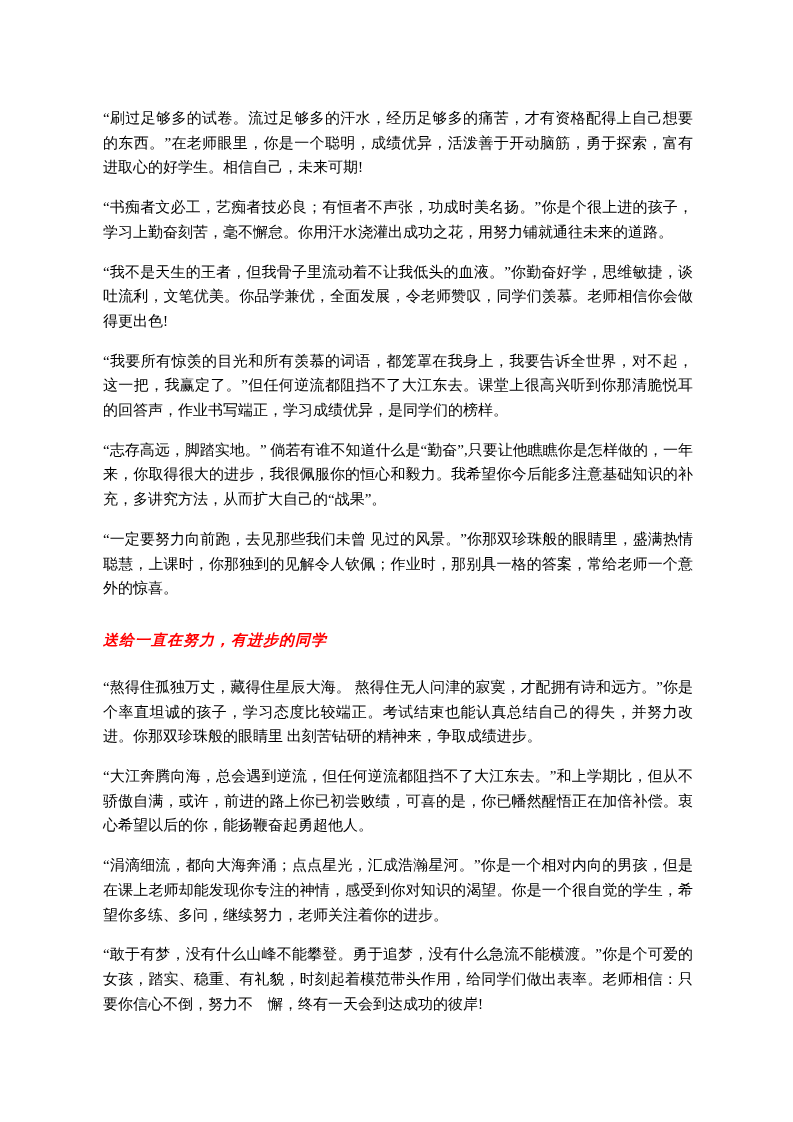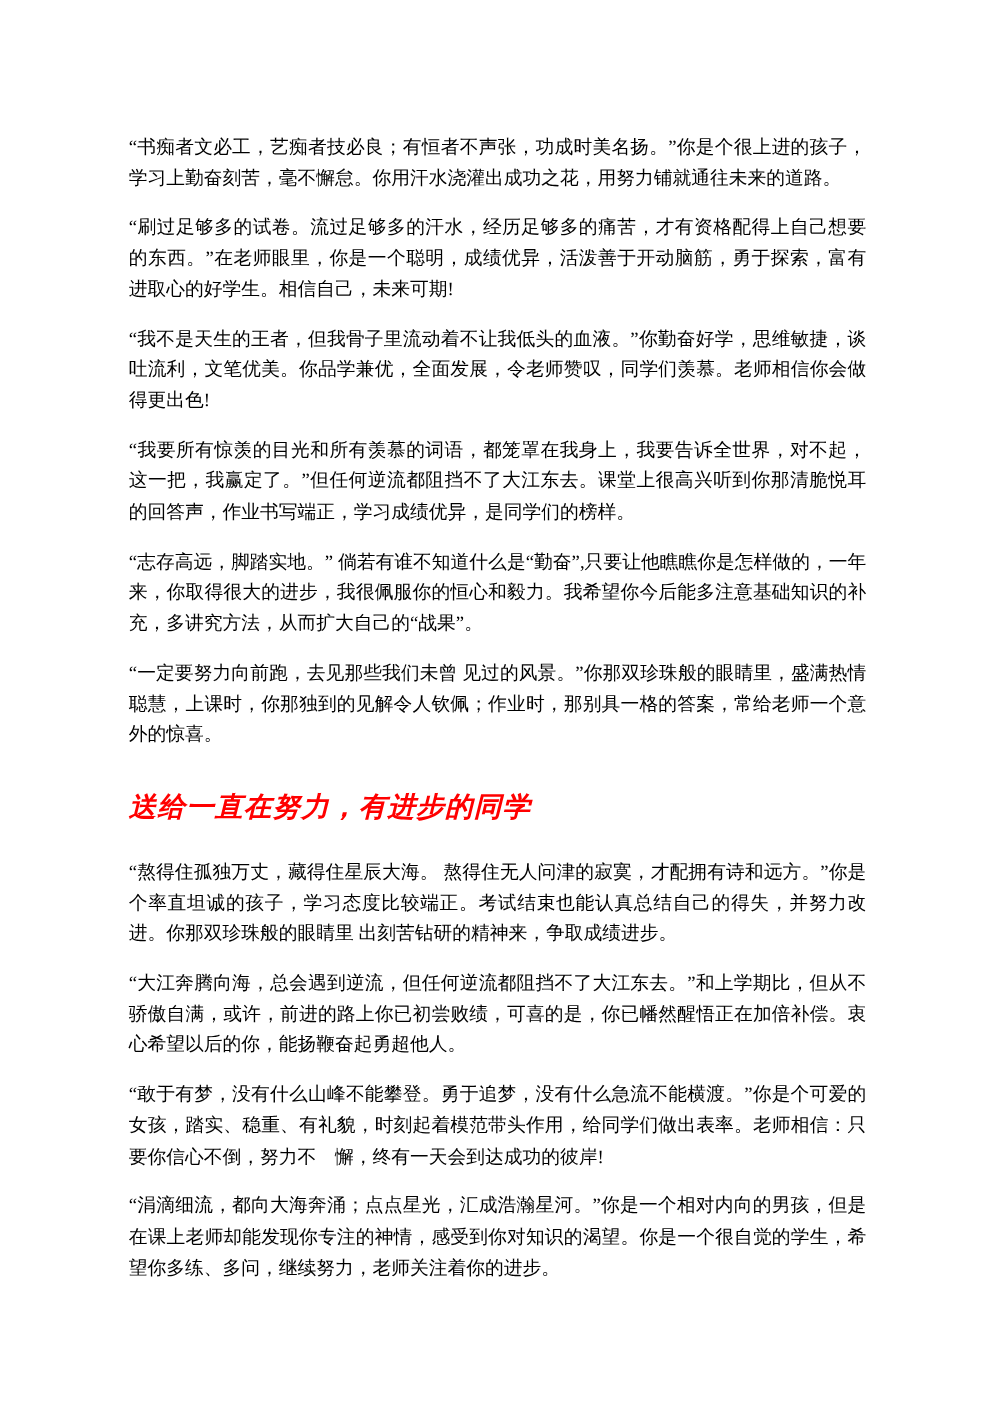"“书痴者文必工，艺痴者技必良；有恒者不声张，功成时美名扬。”你是个很上进的孩子，" p.para { order: before "“刷过足够多的试卷。流过足够多的汗水，经历足够多的痛苦，才有资格配得上自己想要的" -> after "“刷过足够多的试卷。流过足够多的汗水，经历足够多的痛苦，才有资格配得上自己想要的" }
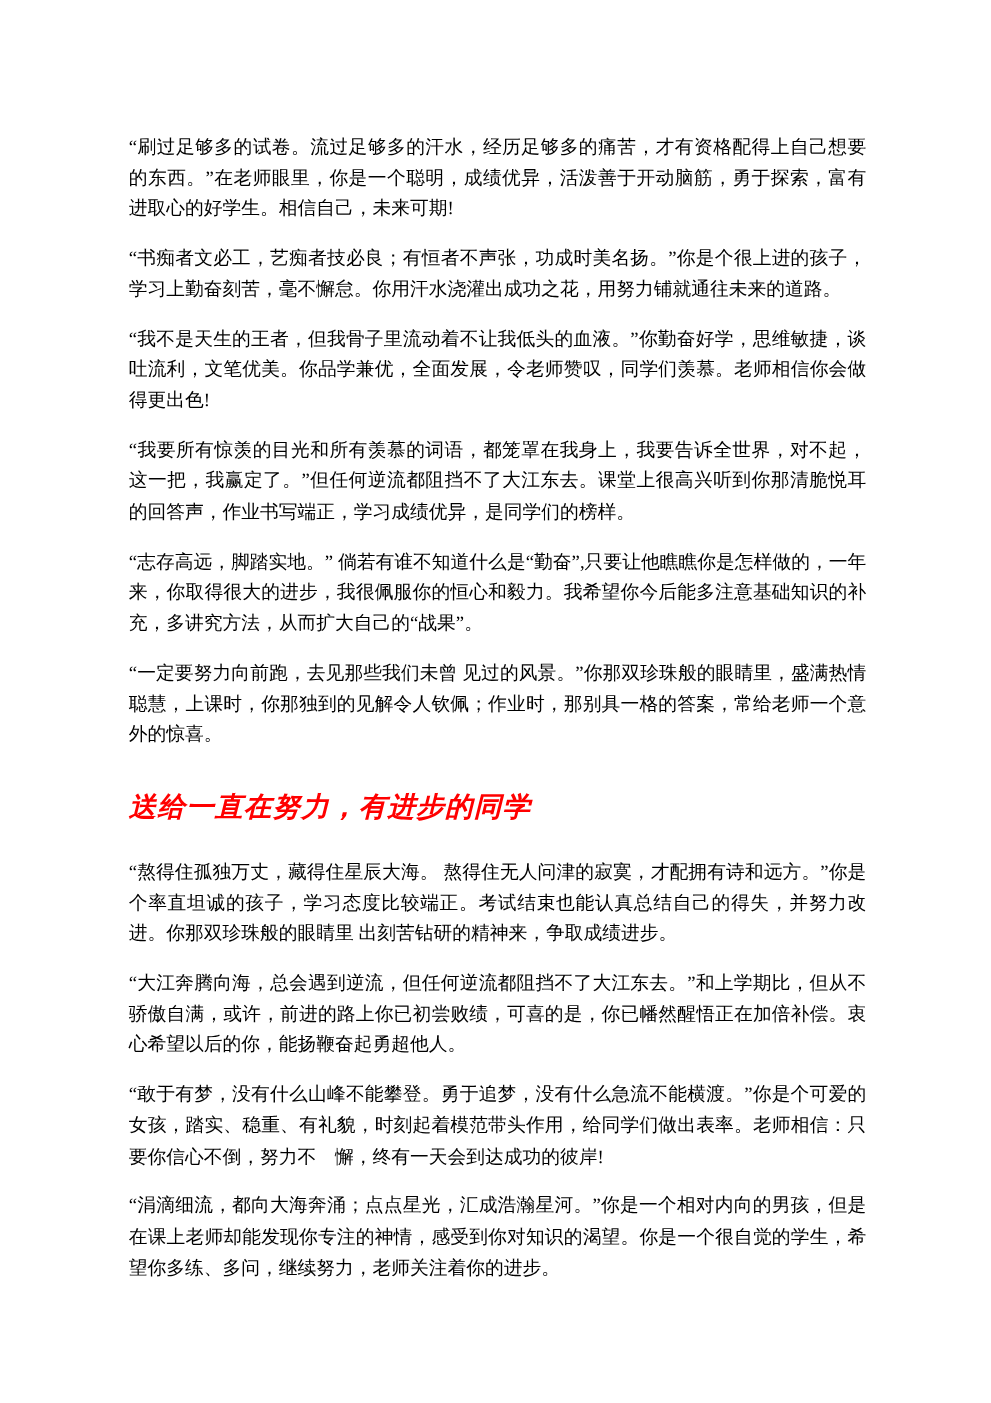"送给一直在努力，有进步的同学" .section-heading { font-size: 22px -> 15px }
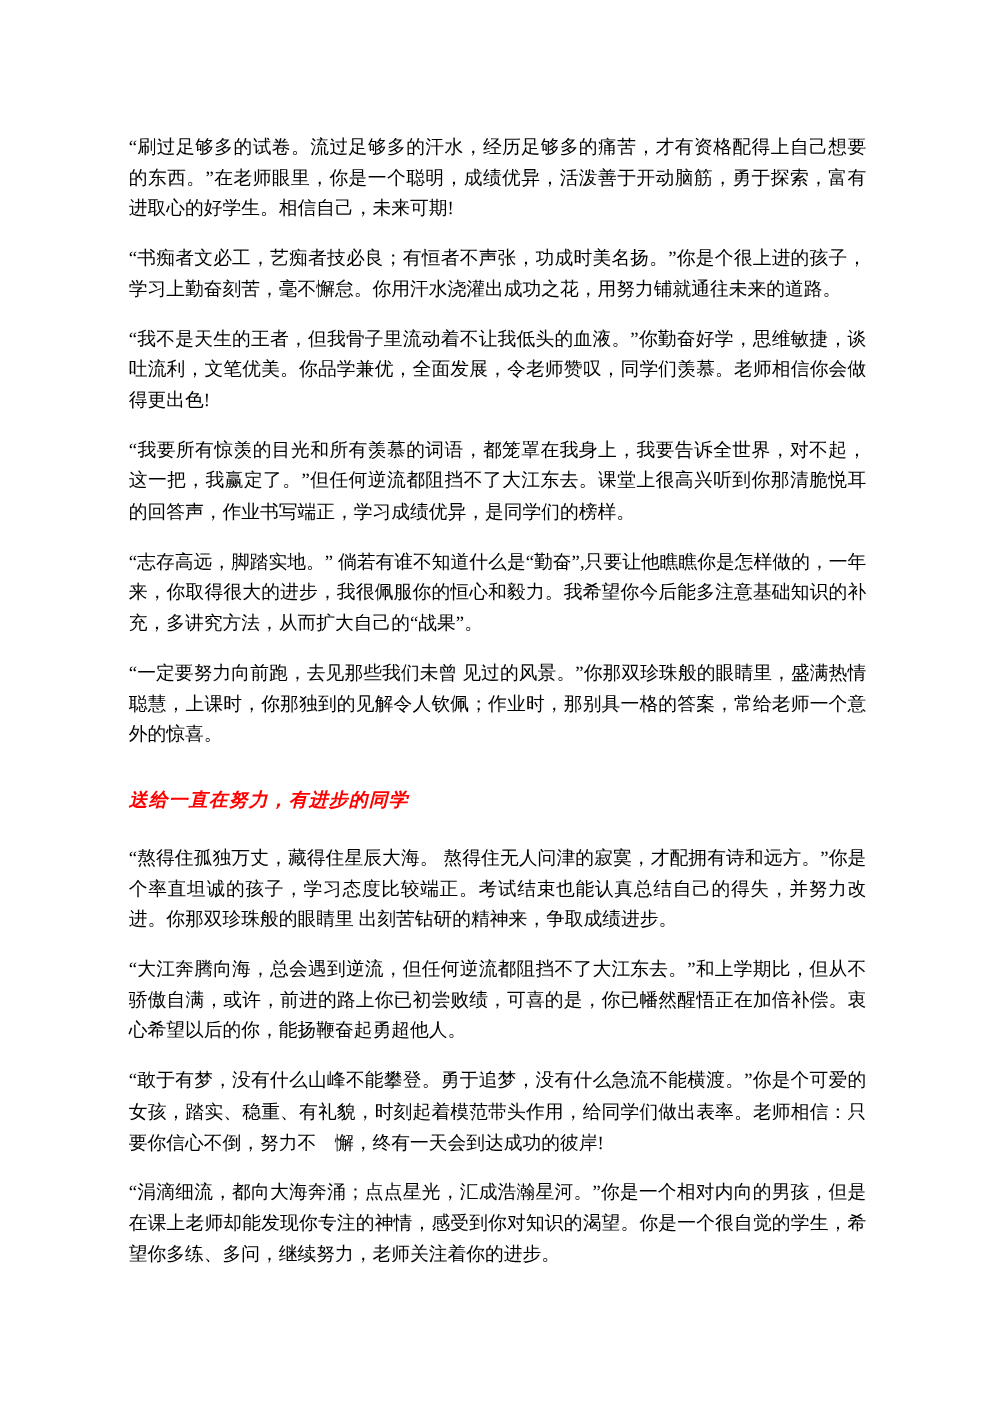"“敢于有梦，没有什么山峰不能攀登。勇于追梦，没有什么急流不能横渡。”你是个可爱的" p.para { order: before "“涓滴细流，都向大海奔涌；点点星光，汇成浩瀚星河。”你是一个相对内向的男孩，但是" -> after "“涓滴细流，都向大海奔涌；点点星光，汇成浩瀚星河。”你是一个相对内向的男孩，但是" }
